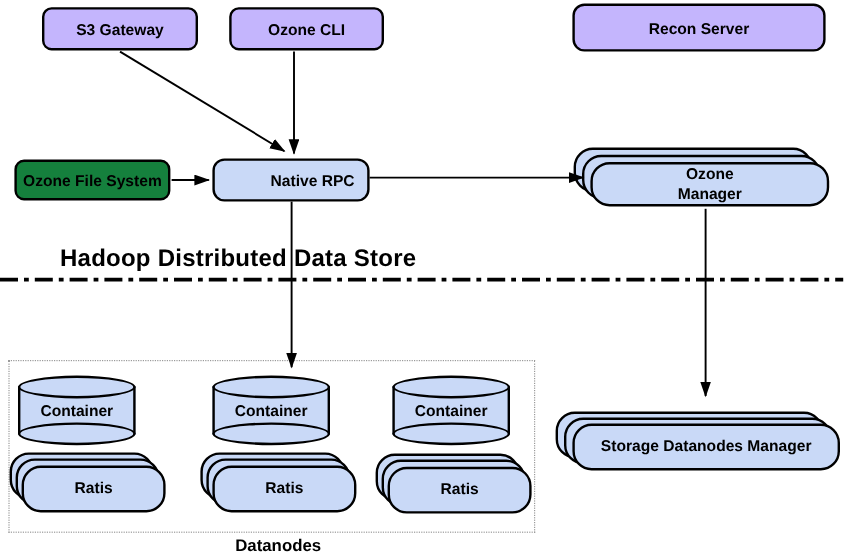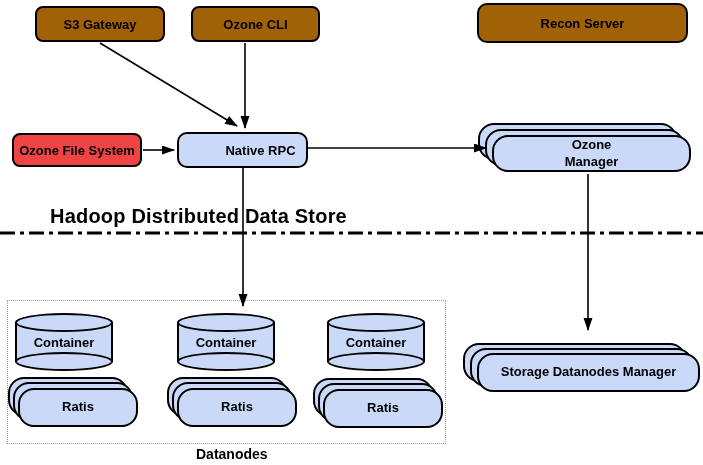"S3 Gateway" .lavender { background: #a16207 -> #c4b5fd }
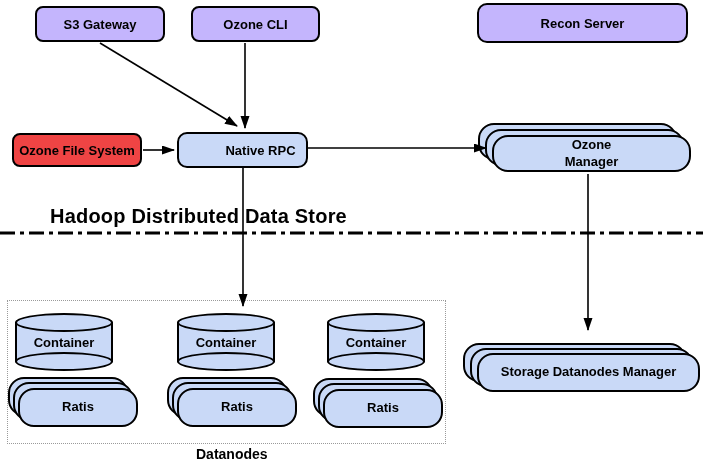"Ozone File System" .blue { background: #ef4444 -> #15803d }
